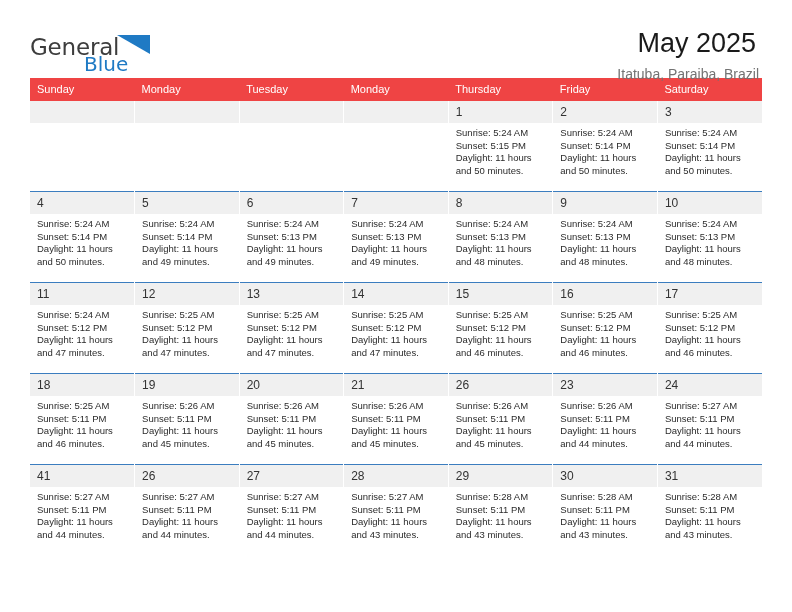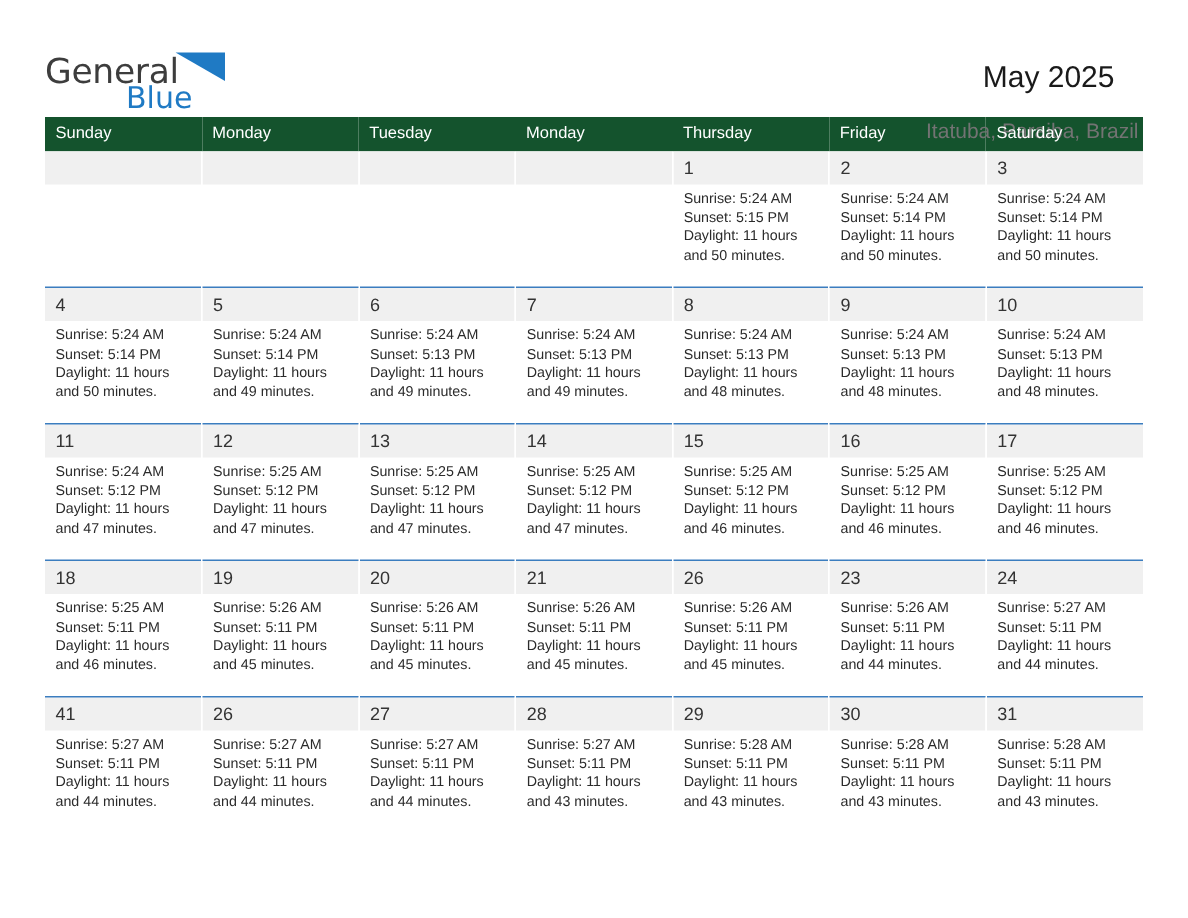"May 2025" .cal-title { font-size: 20px -> 27px; margin: 16px -> 3px }
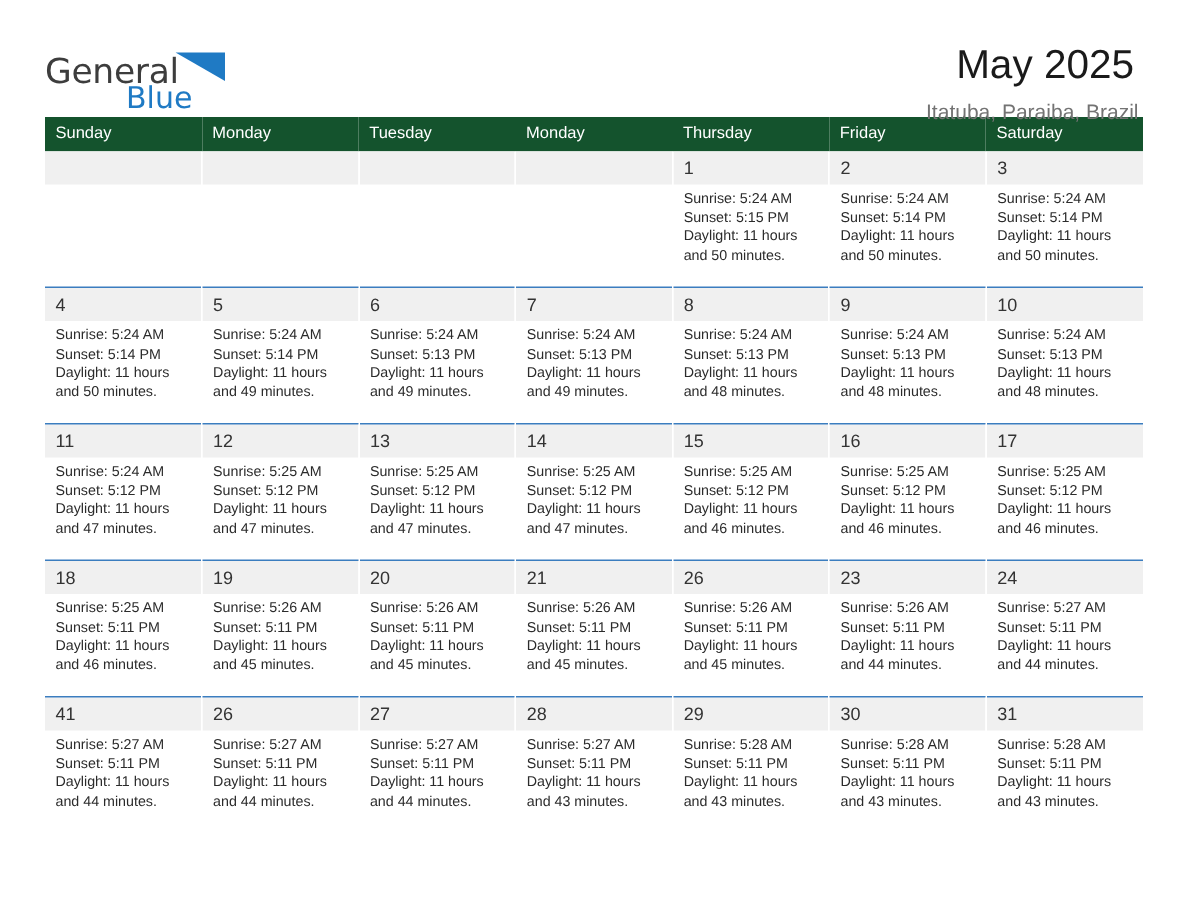"Sunday" .calendar th { background: #14532d -> #ef4444 }
